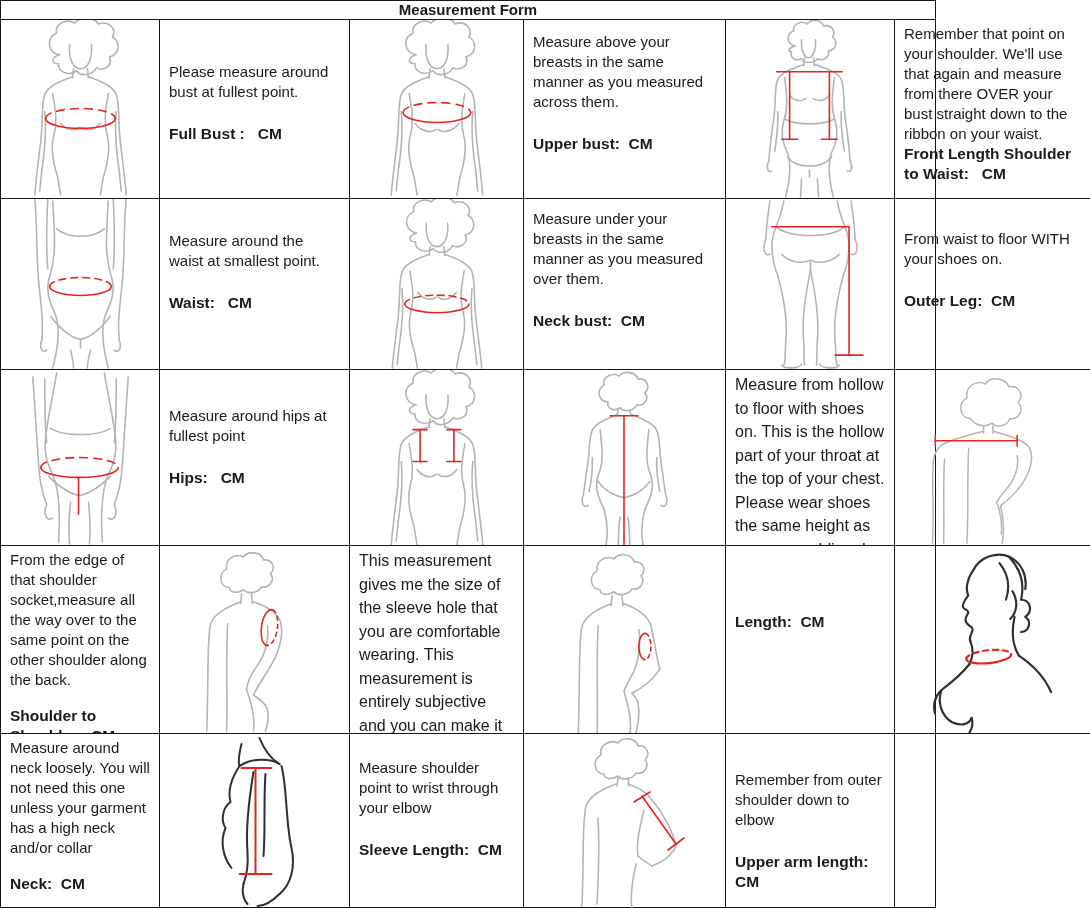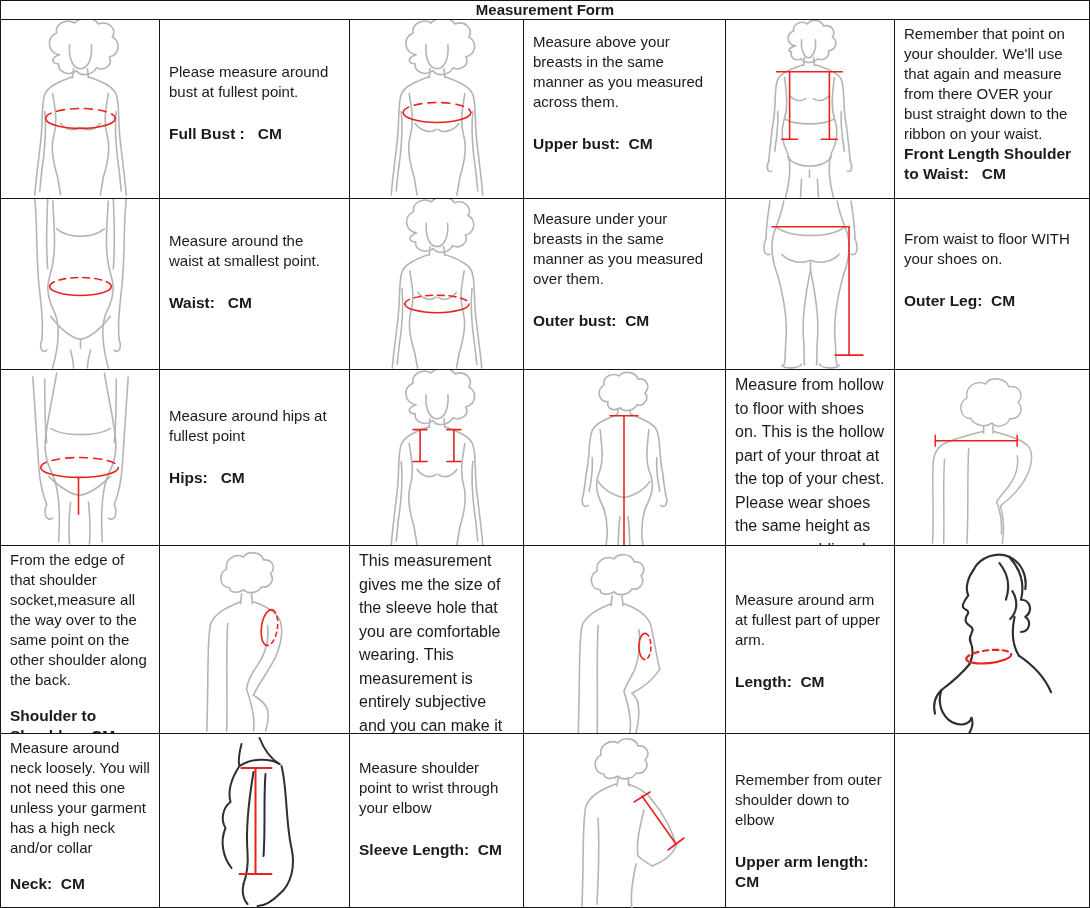"Measurement Form" .sheet { width: 1090px -> 936px }
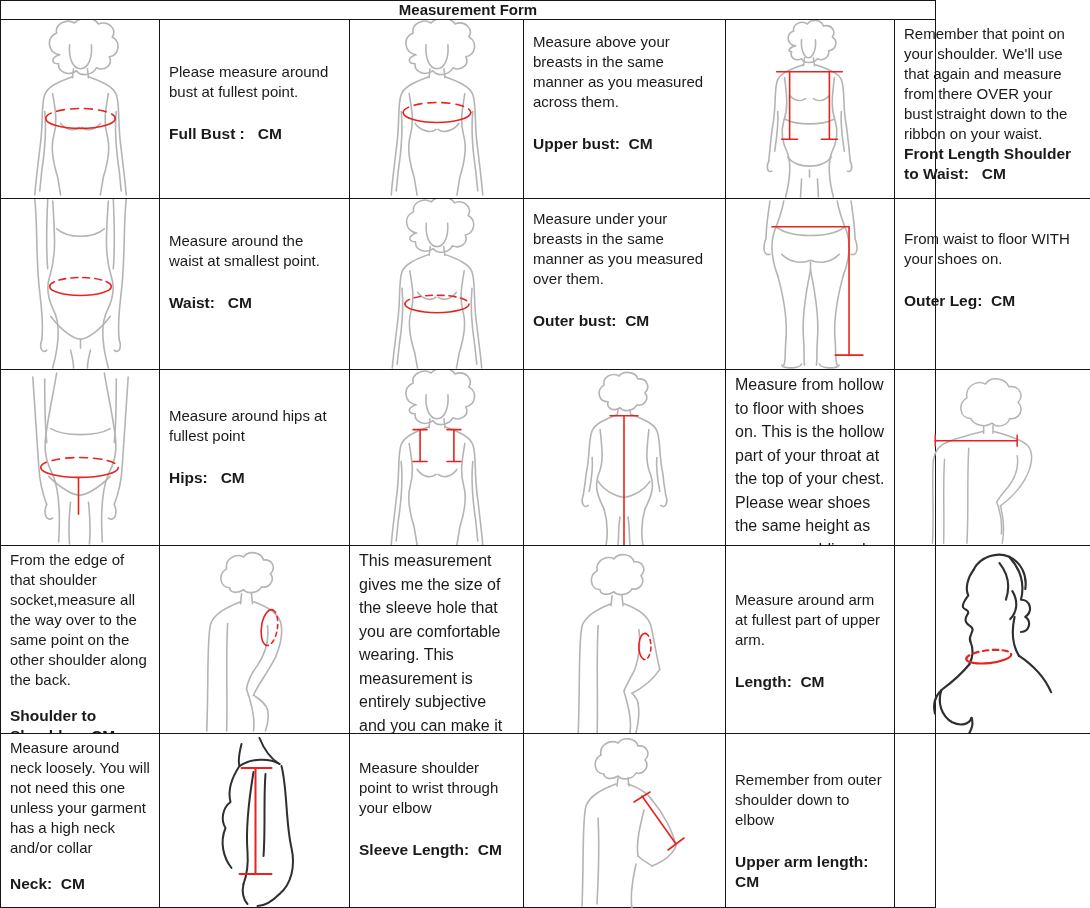"Outer bust: CM" p.label { text: Outer -> Neck }
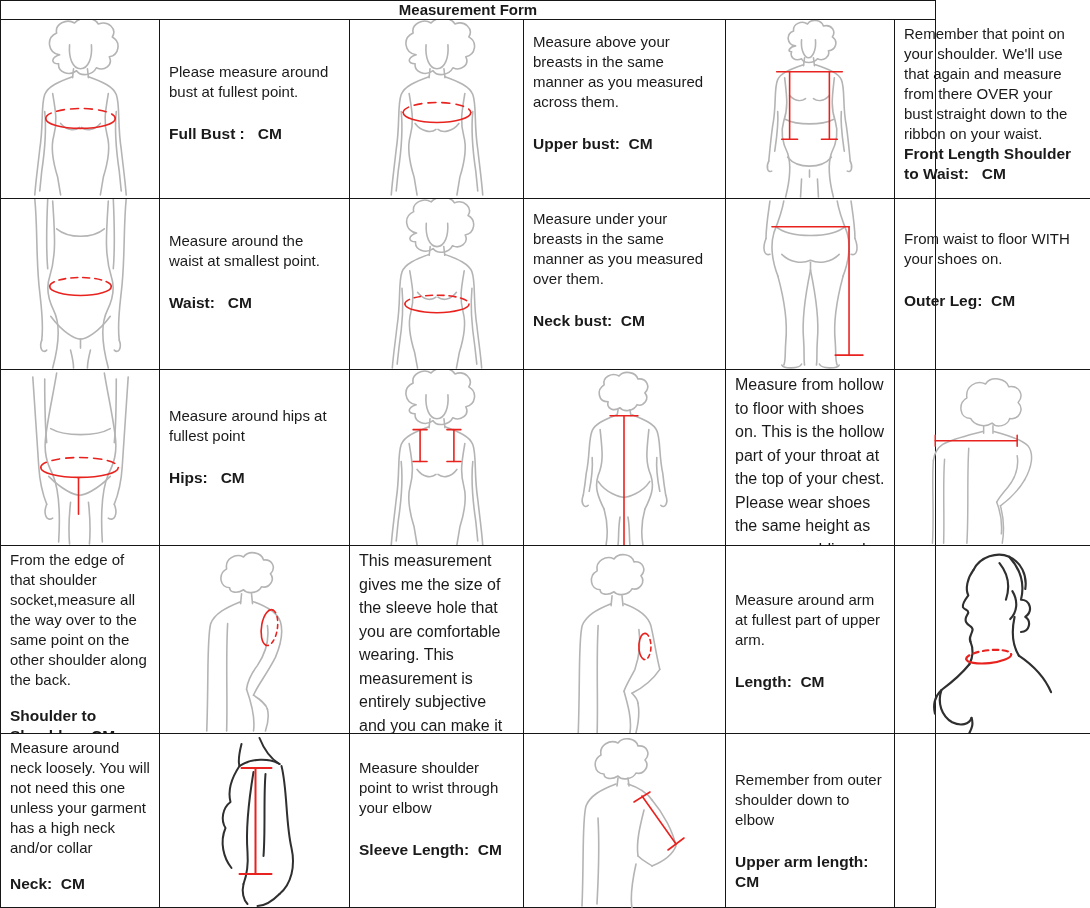"Measure around arm at fullest" p.desc { html: <p>Measure around arm at fullest part of upper arm.</p> -> none }
